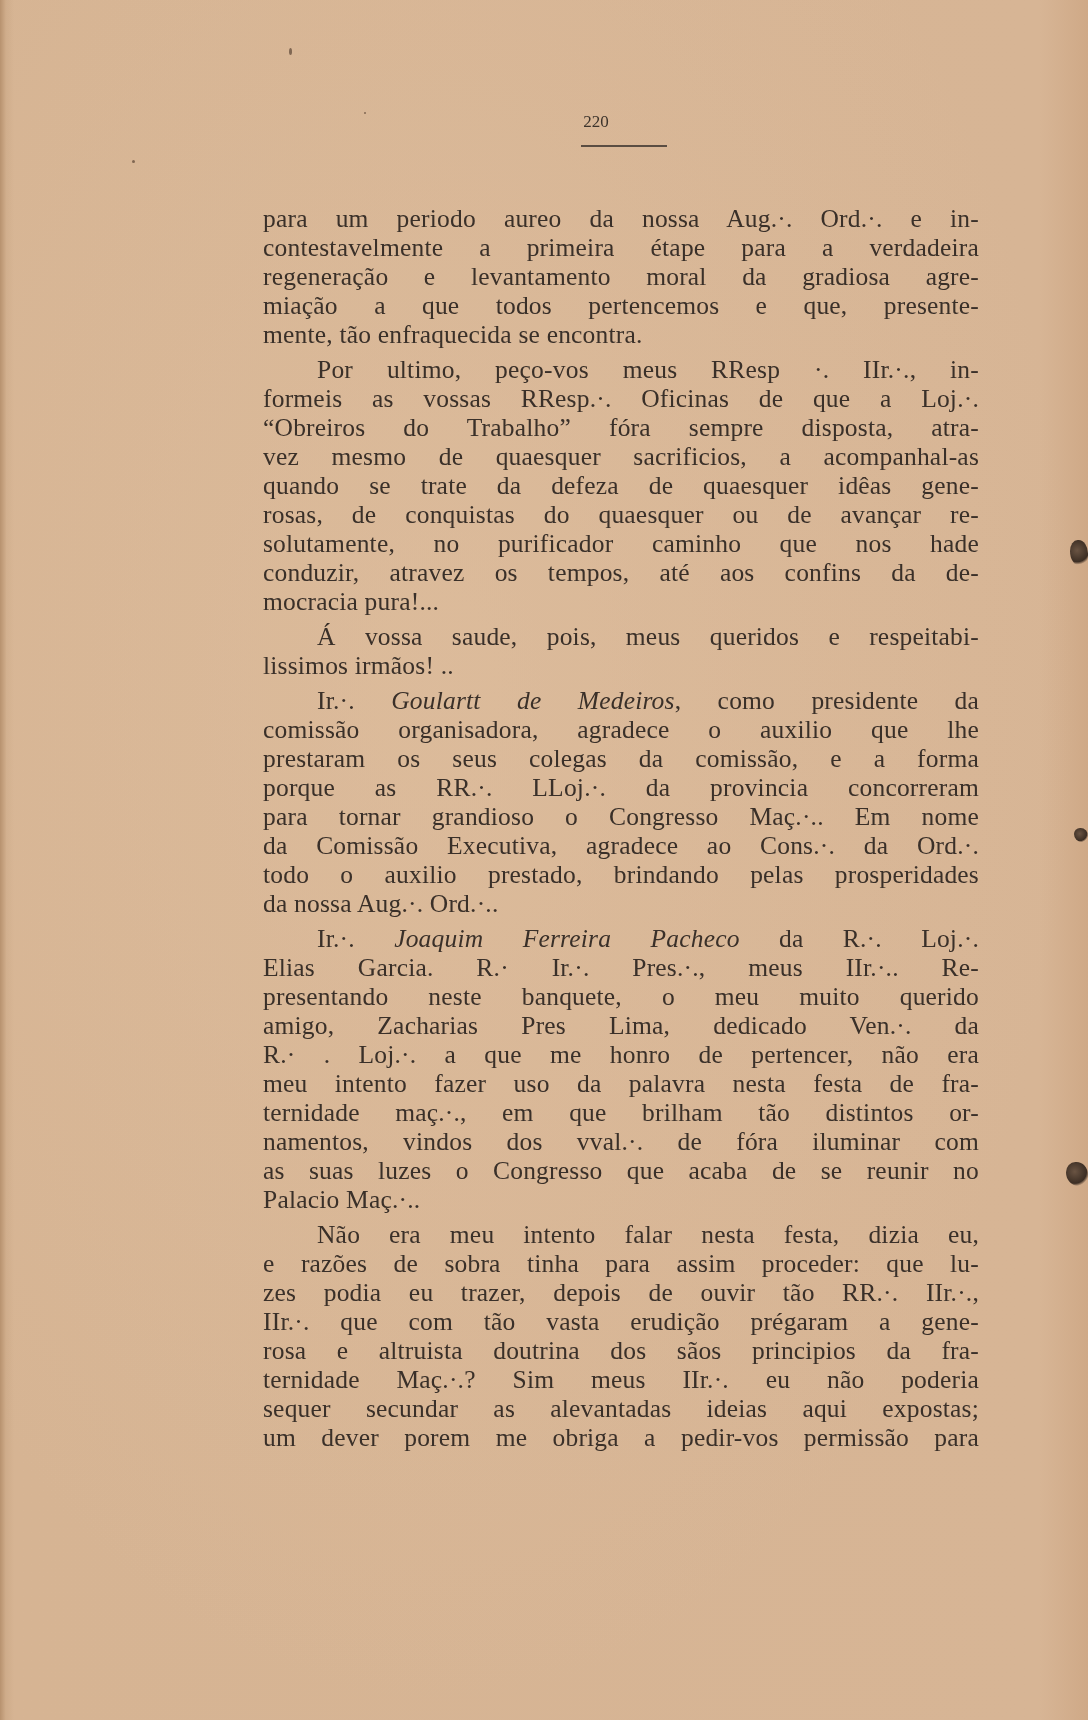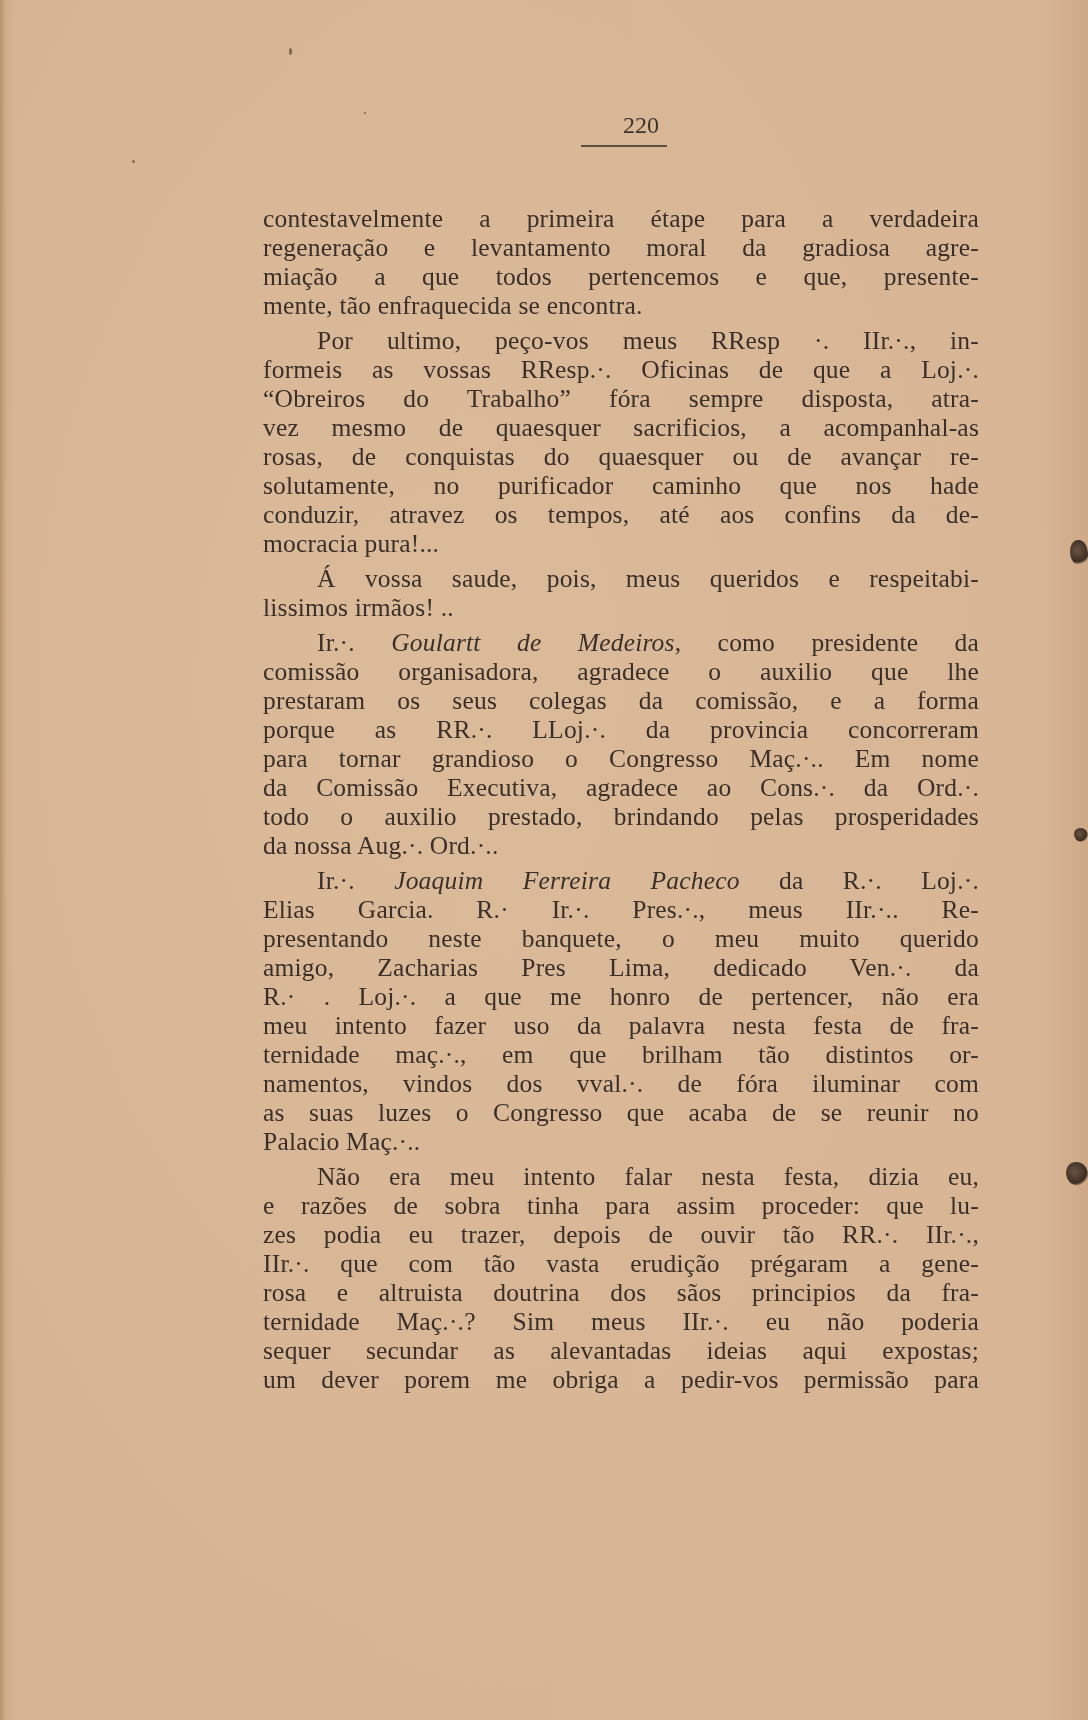"220" .page-number { font-size: 24px -> 17px; left: 571px -> 552px; text-align: right -> center }
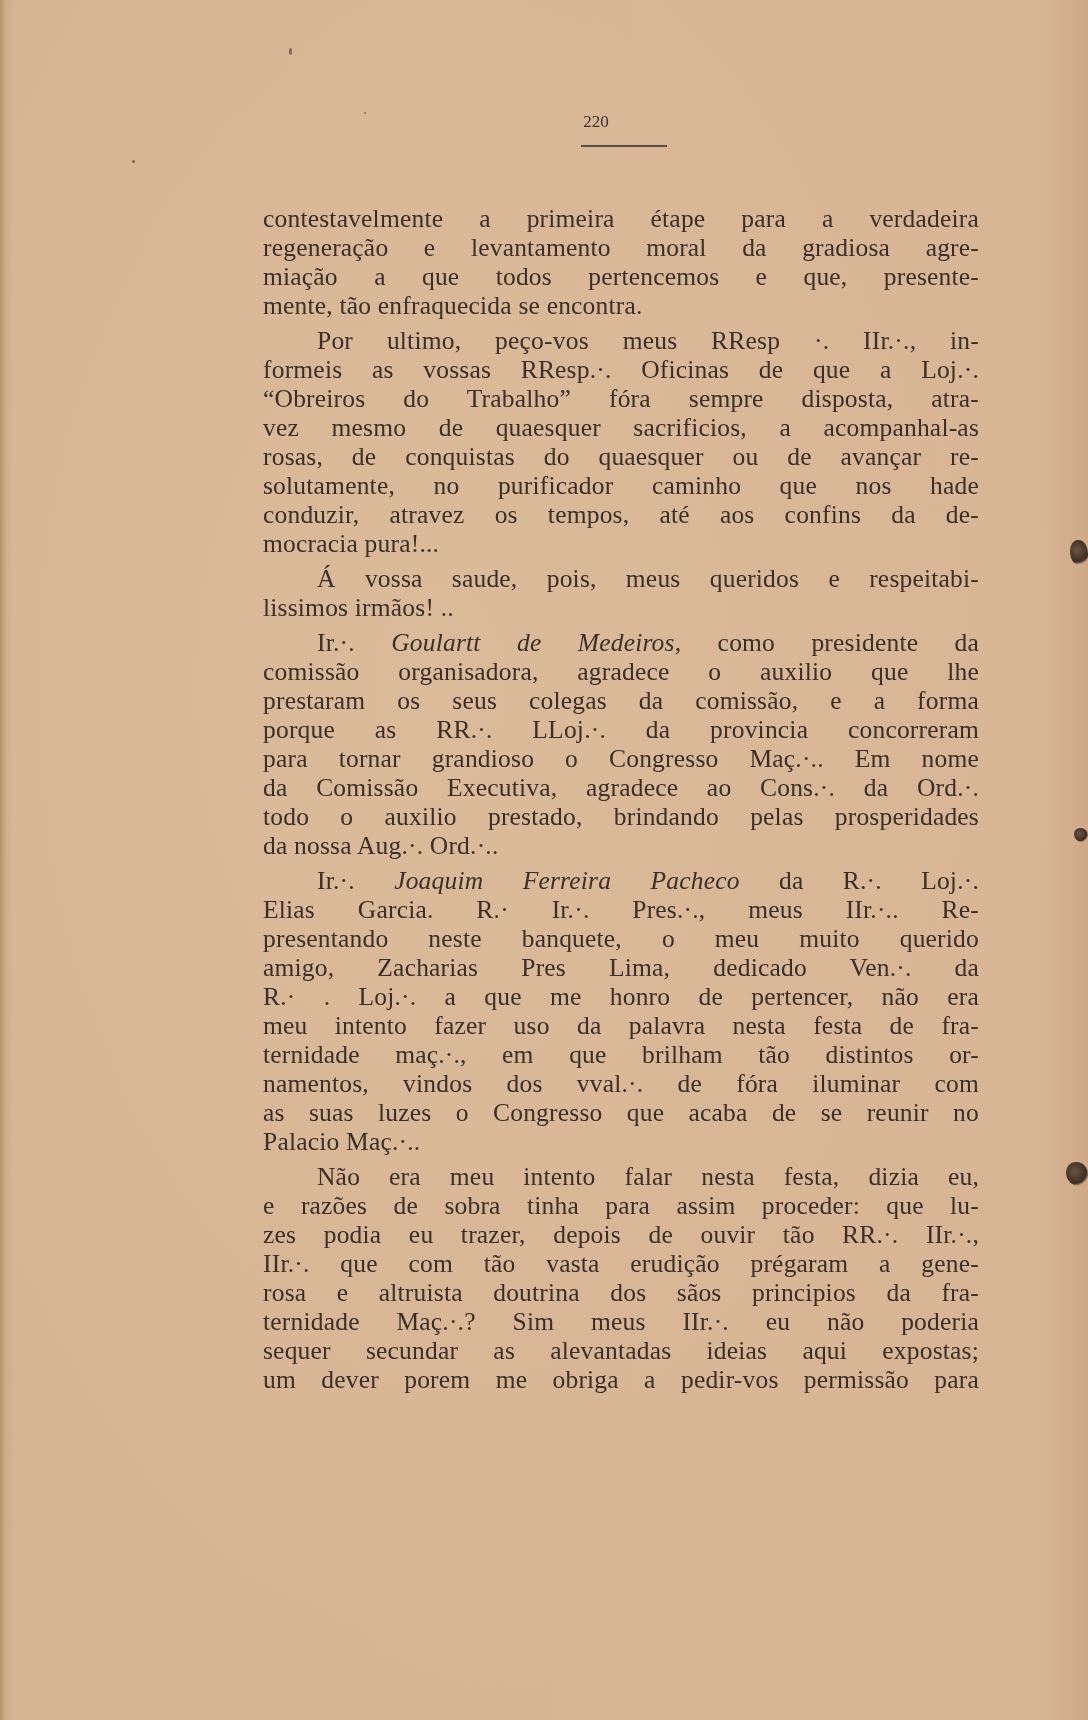"para um periodo aureo da" div.line { html: none -> <div>para um periodo aureo da nossa Aug.·. Ord.·. e in-</div> }
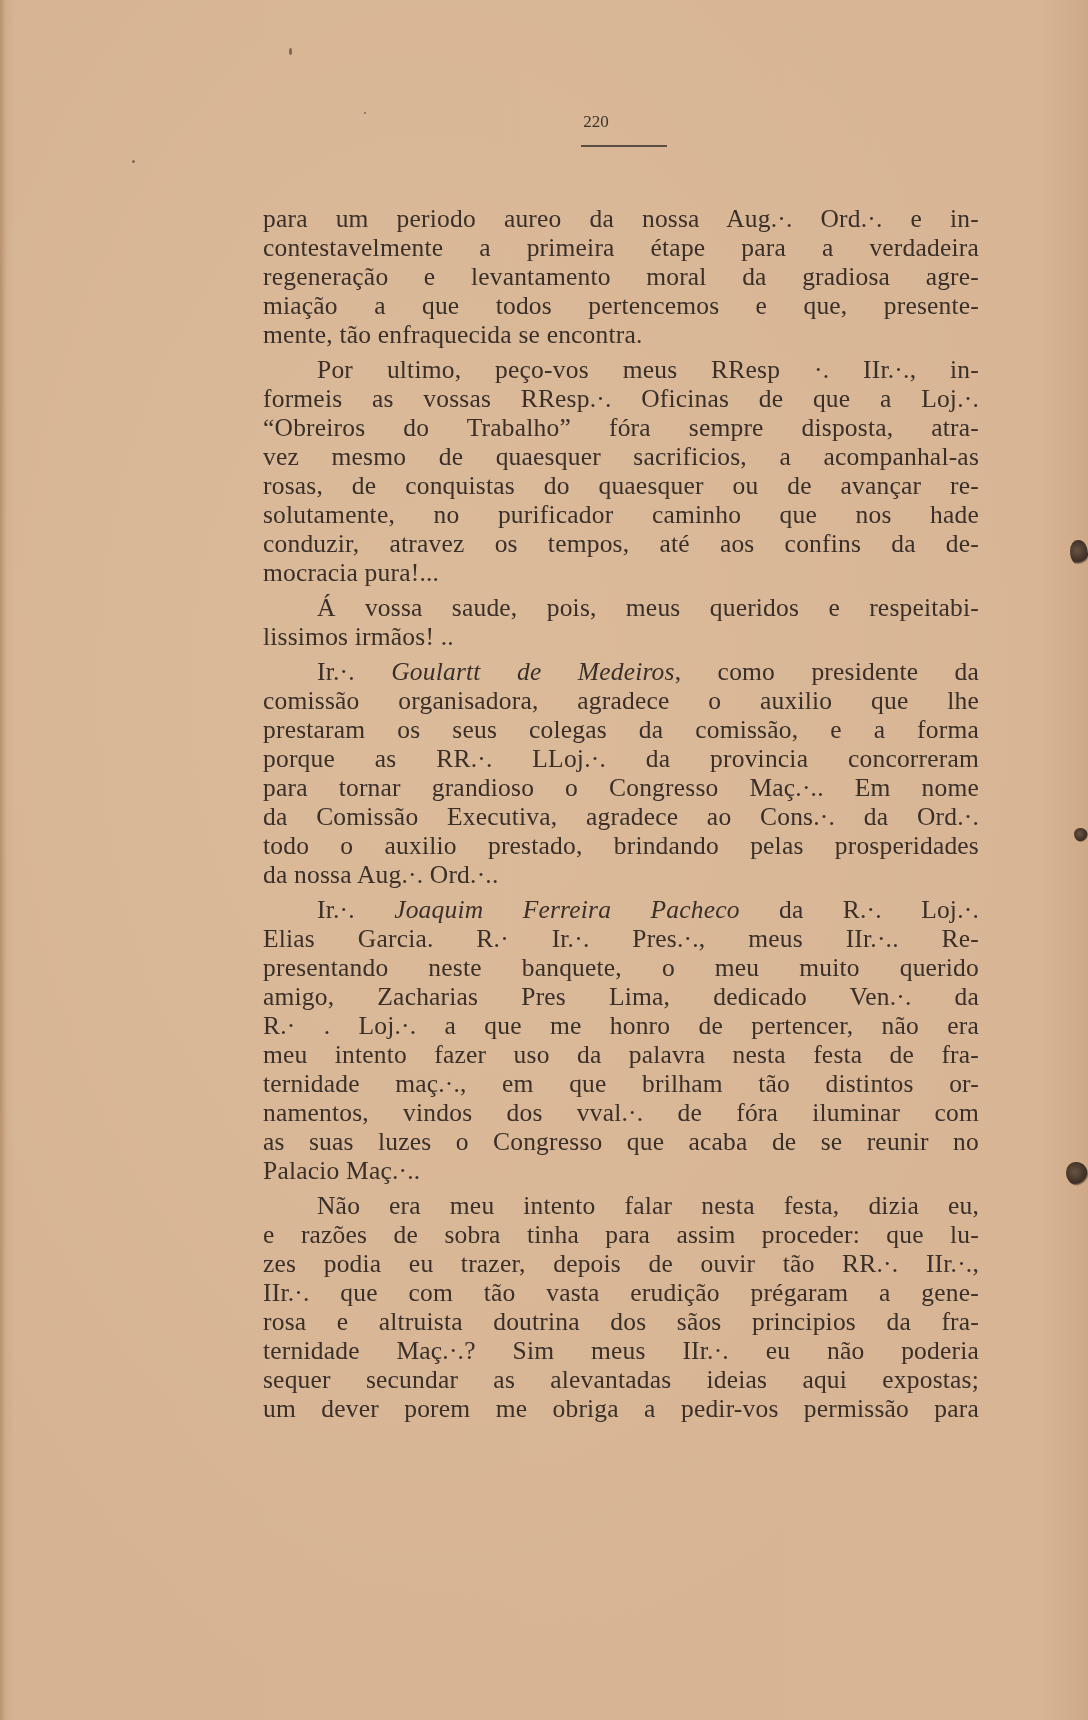"quando se trate da defeza" div.line { html: none -> <div>quando se trate da defeza de quaesquer idêas gene-</div> }
